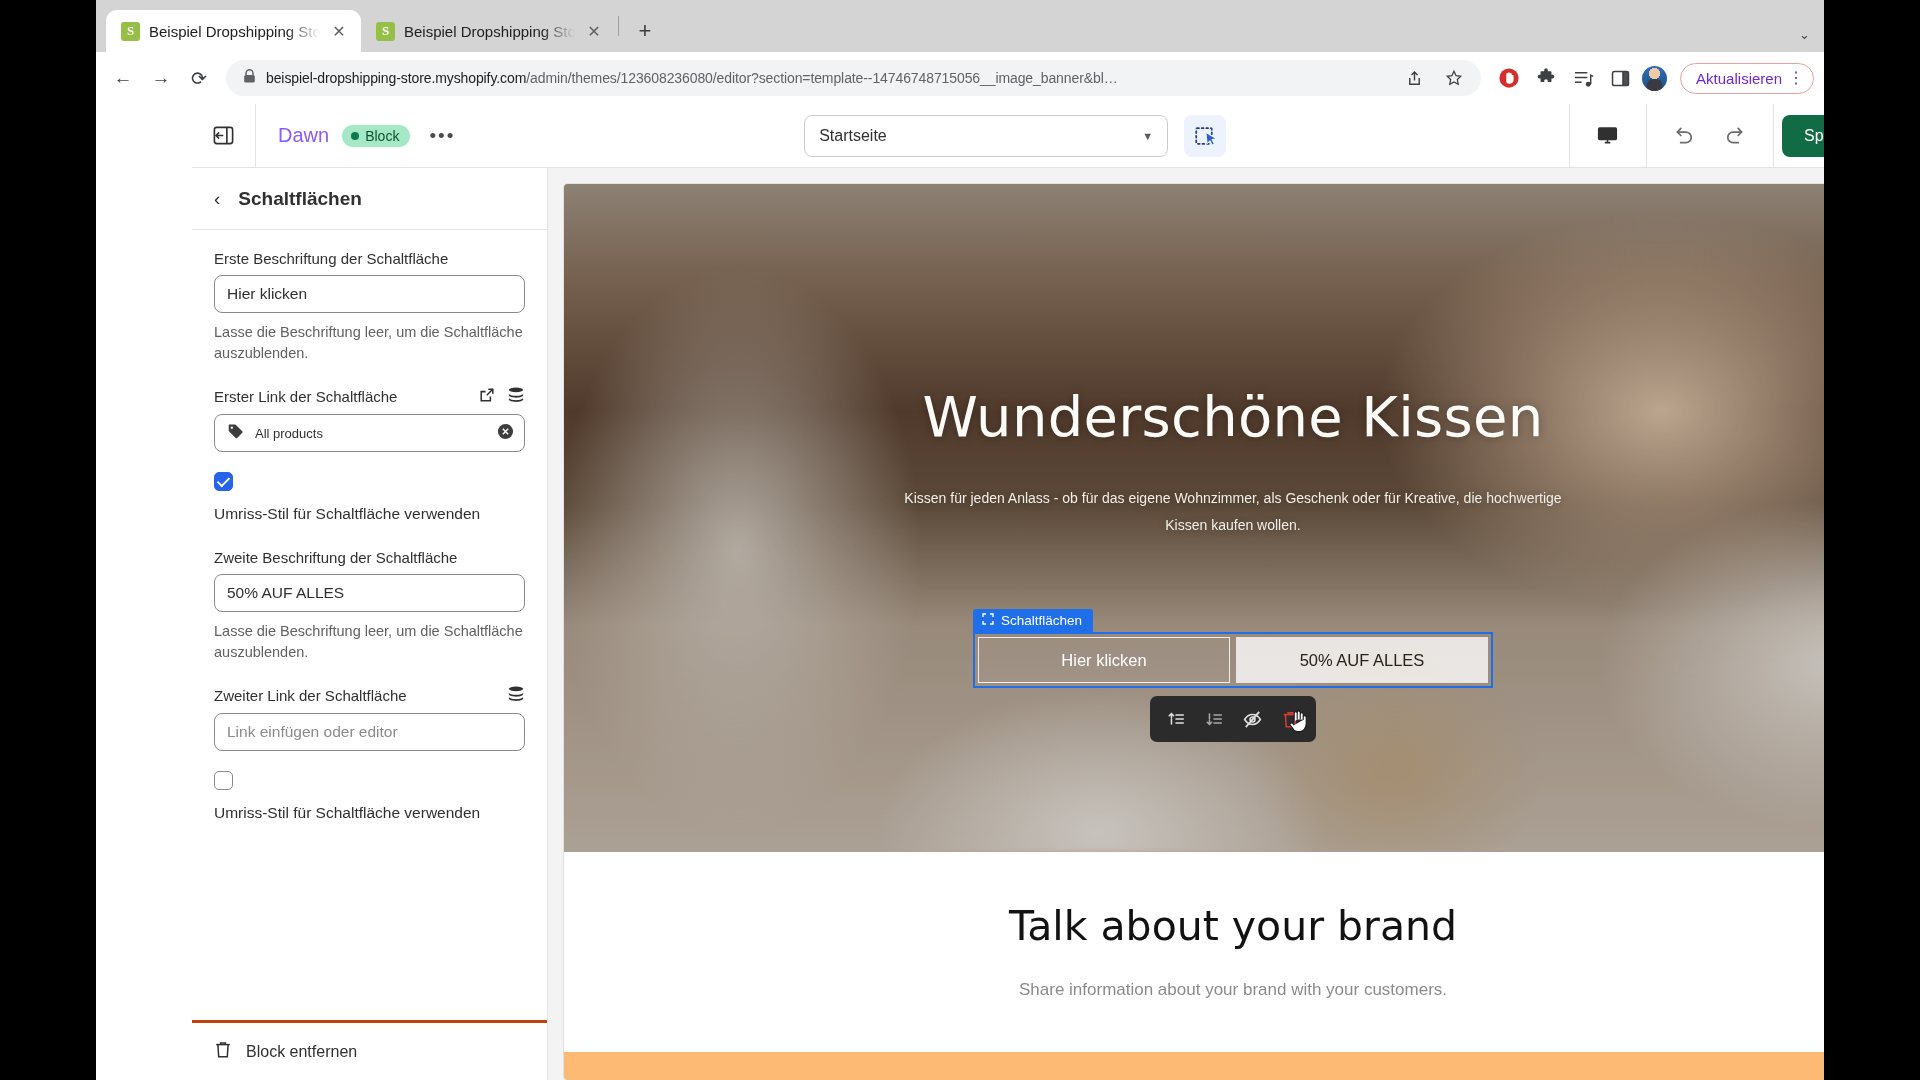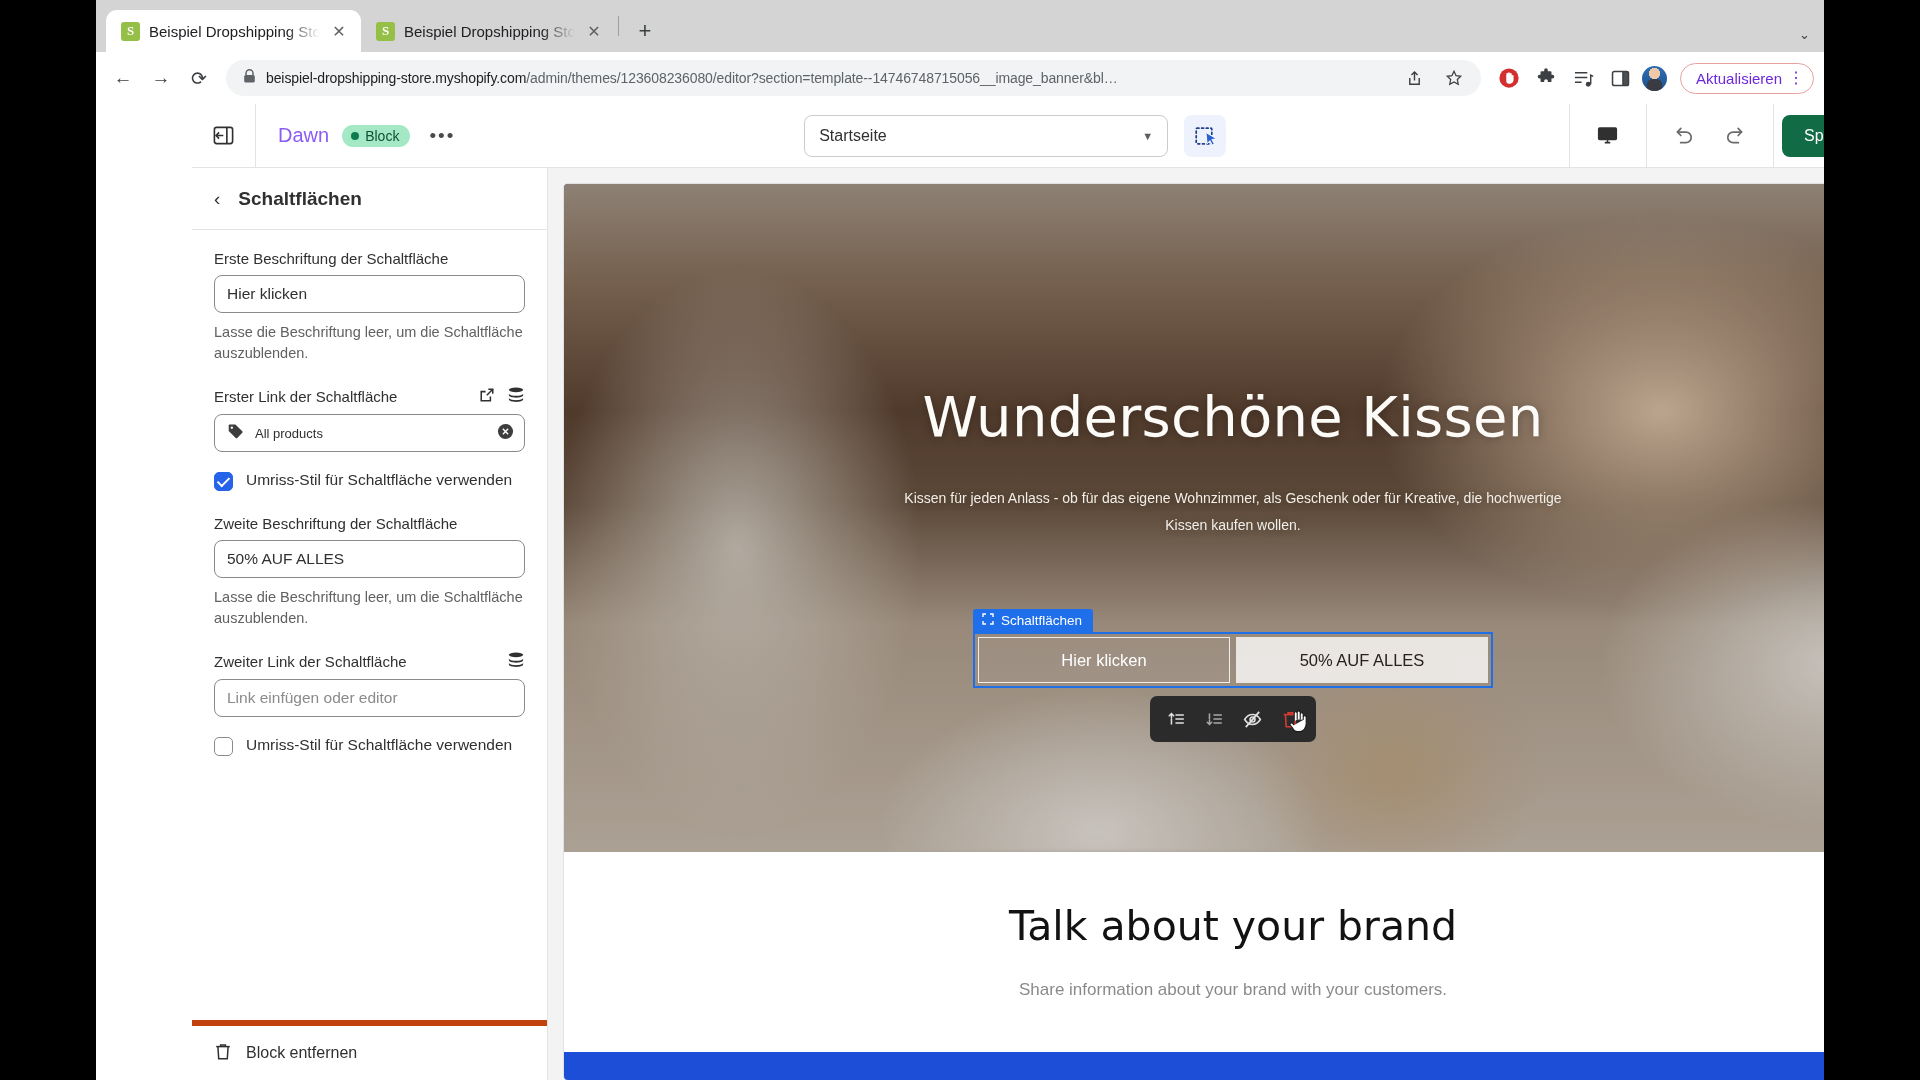"Wunderschöne Kissen" .preview { background: #1d4ed8 -> #fdba74 }
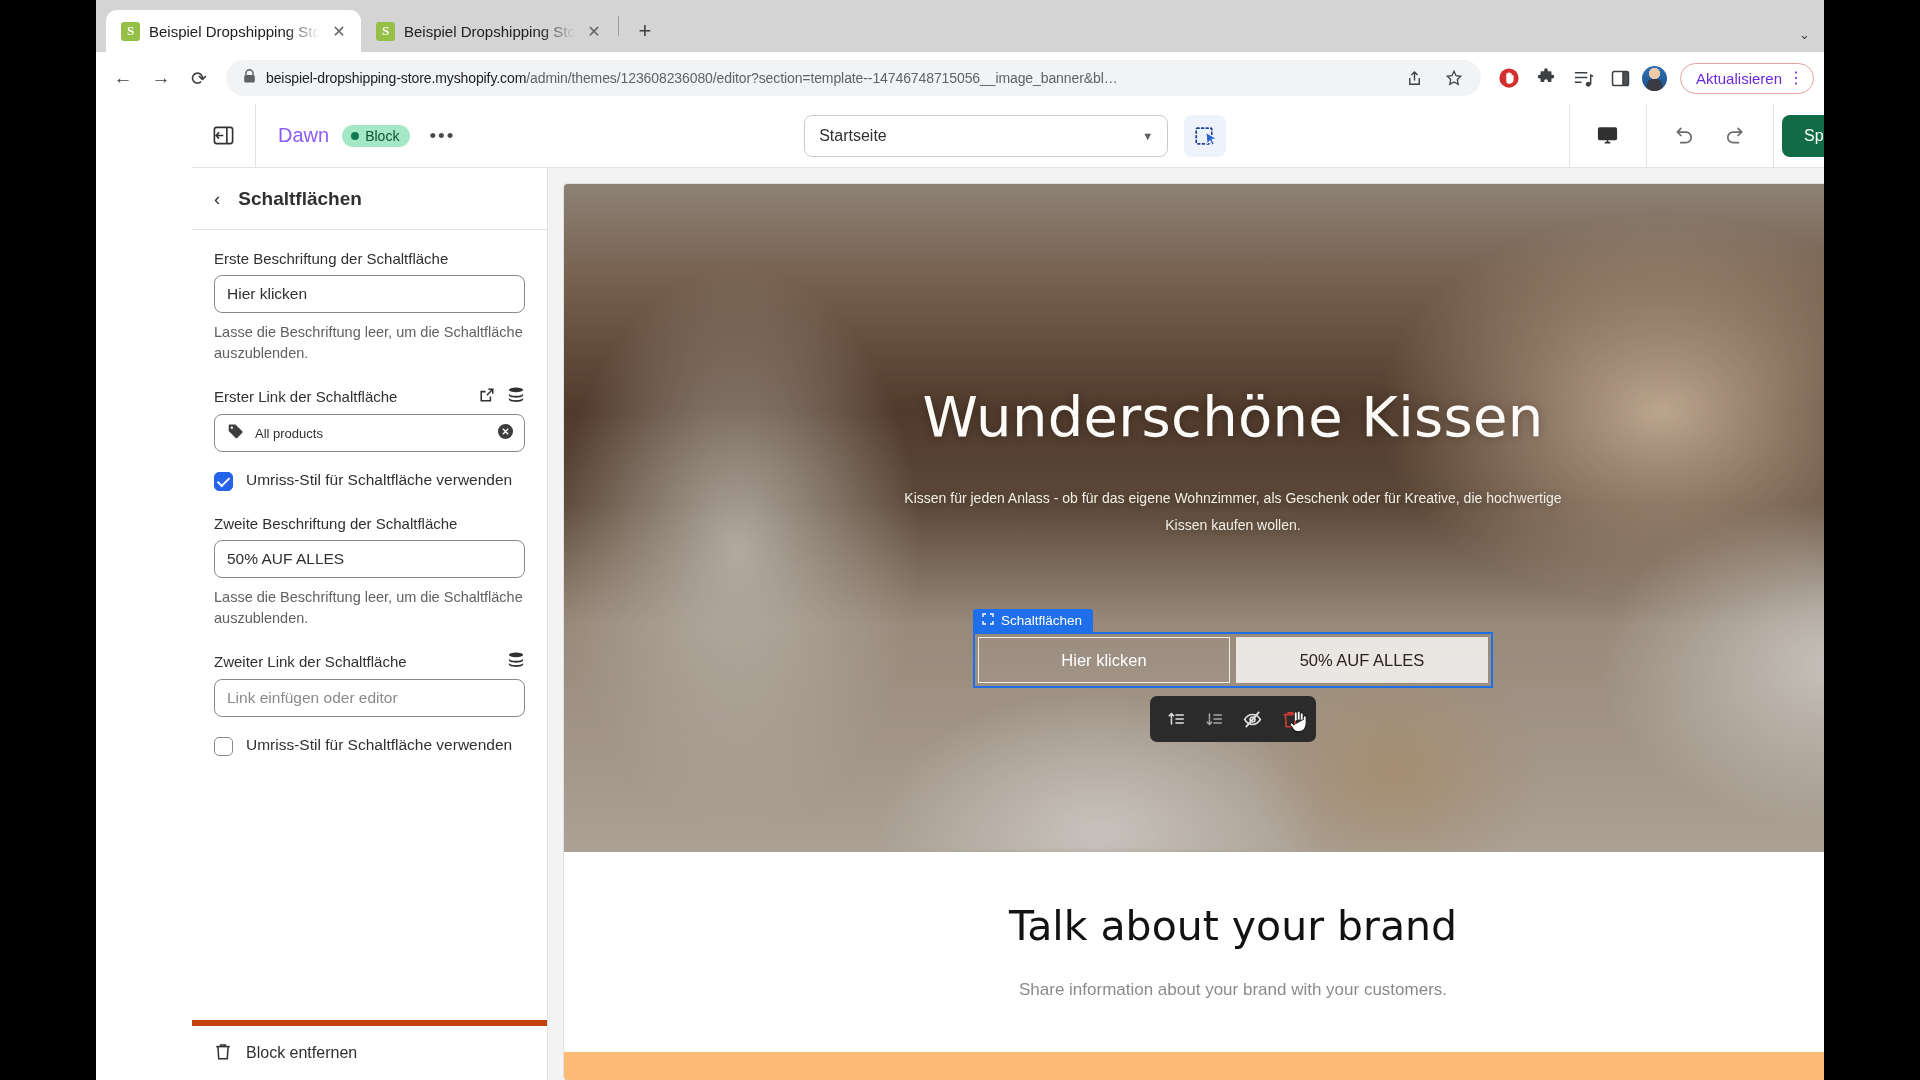"Umriss-Stil für Schaltfläche verwenden" .checkrow { flex-direction: none -> column }
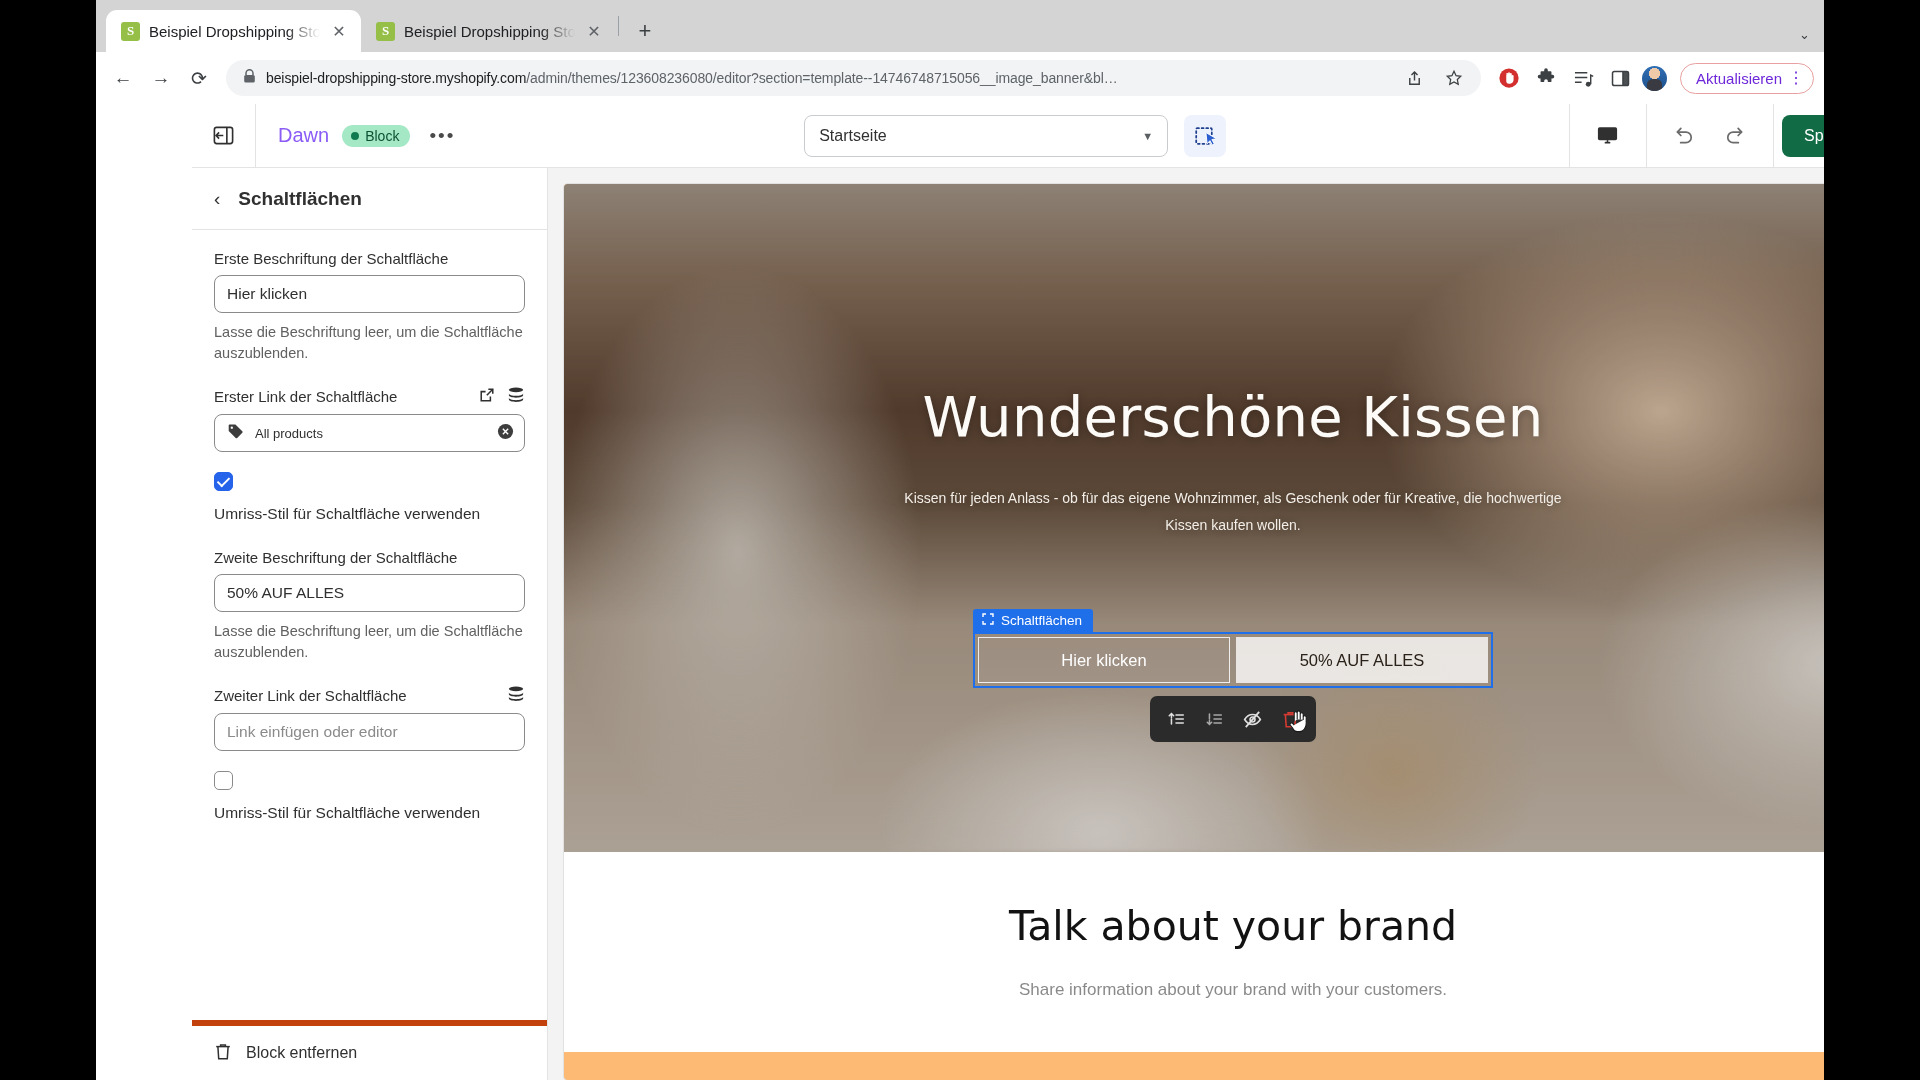"Block entfernen" .sb-footer { border-top: 6px solid #c2410c -> 3px solid #c2410c }
